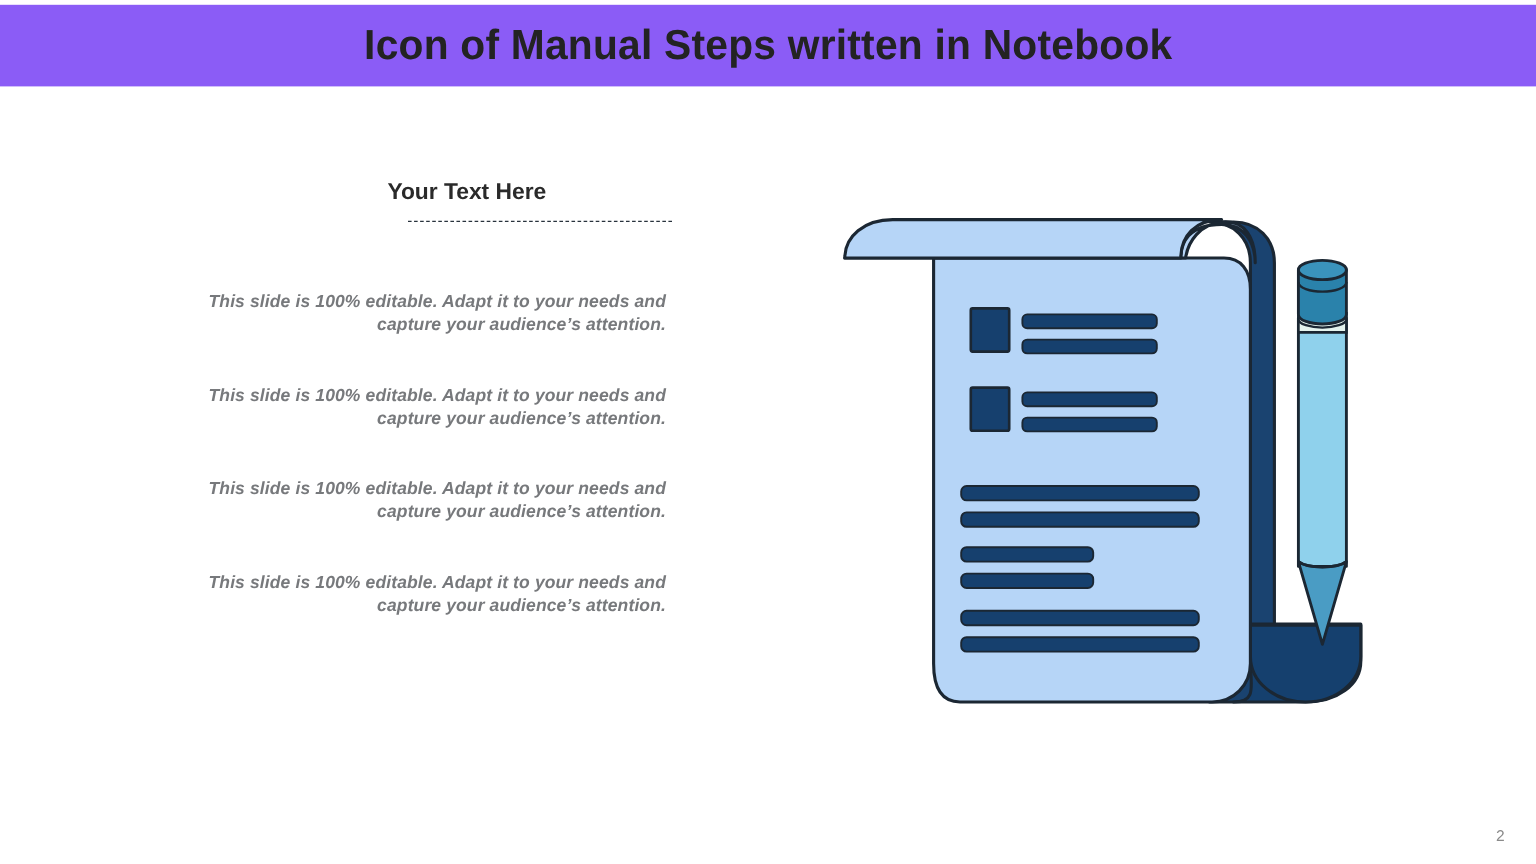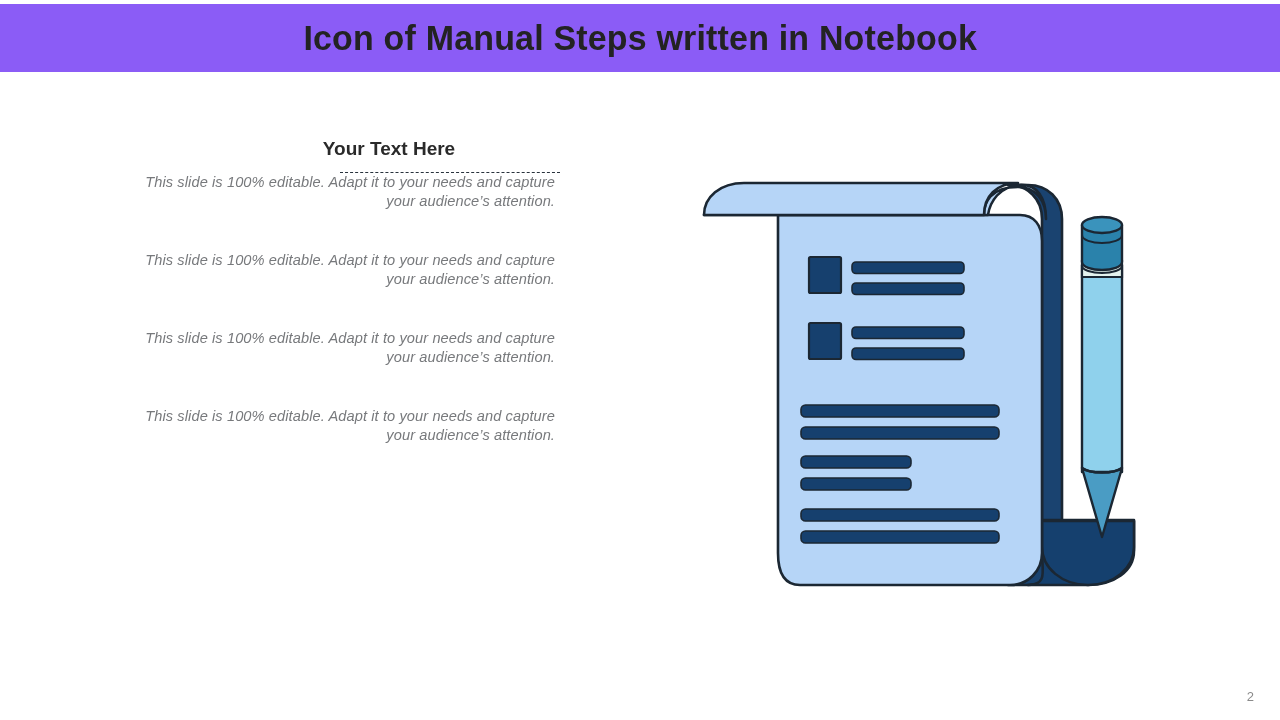"Your Text Here" .left-col { top: 138px -> 150px }
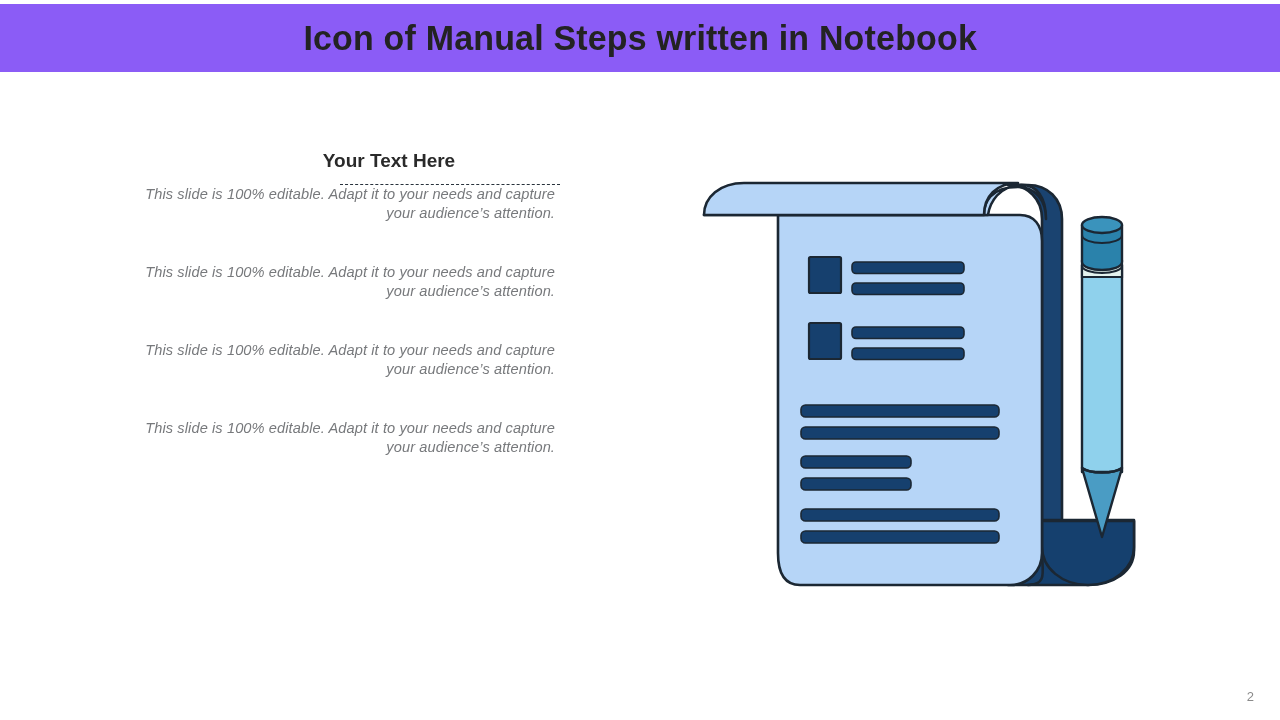"This slide is 100% editable." .body-list { font-weight: none -> bold; margin-top: none -> 58px }
